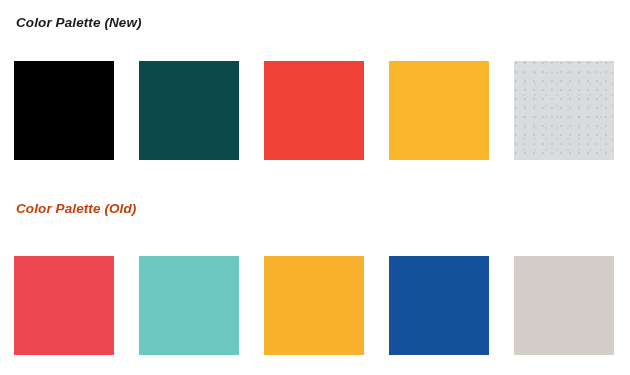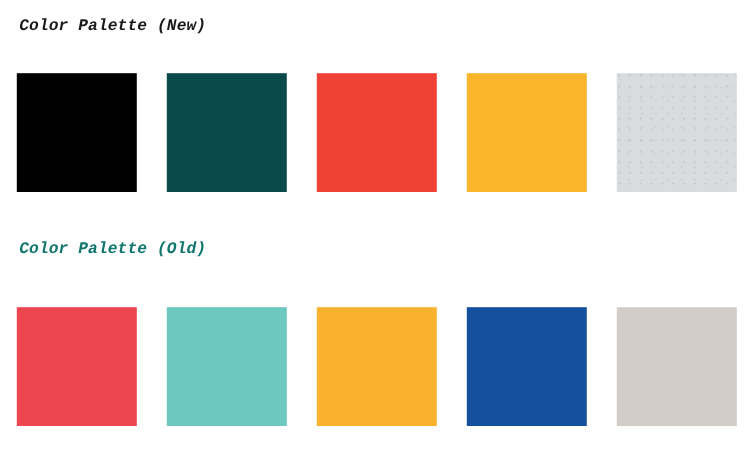"Color Palette (New)" .section-title { font-family: Liberation Mono, monospace -> Liberation Sans, sans-serif }
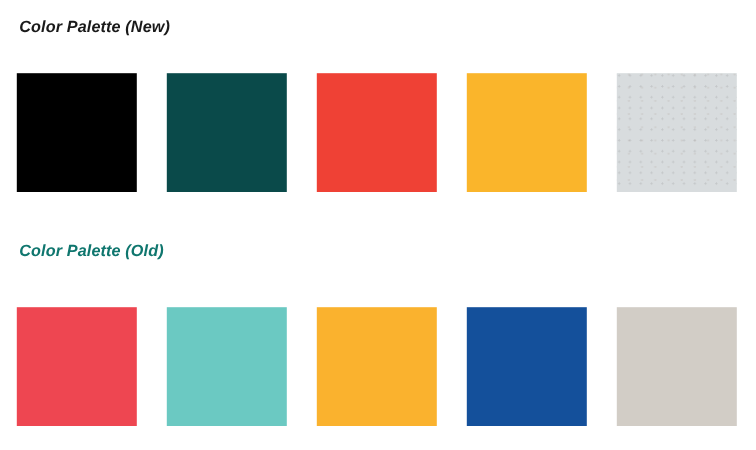"Color Palette (Old)" div.section-title { color: #0f766e -> #c2410c }
